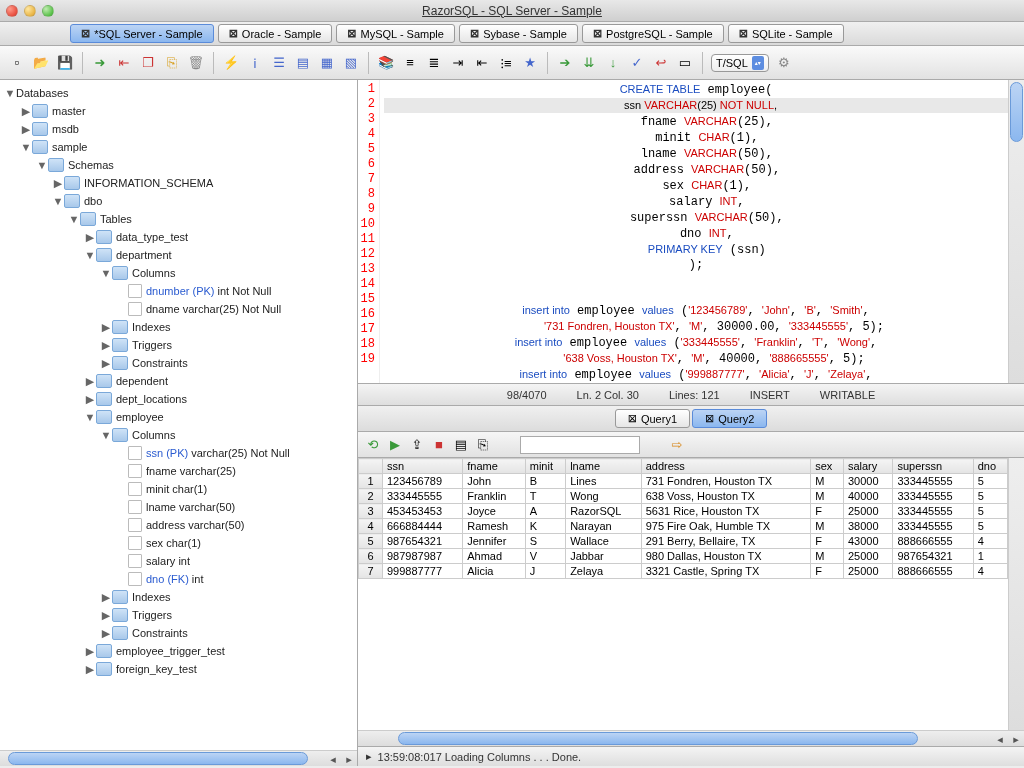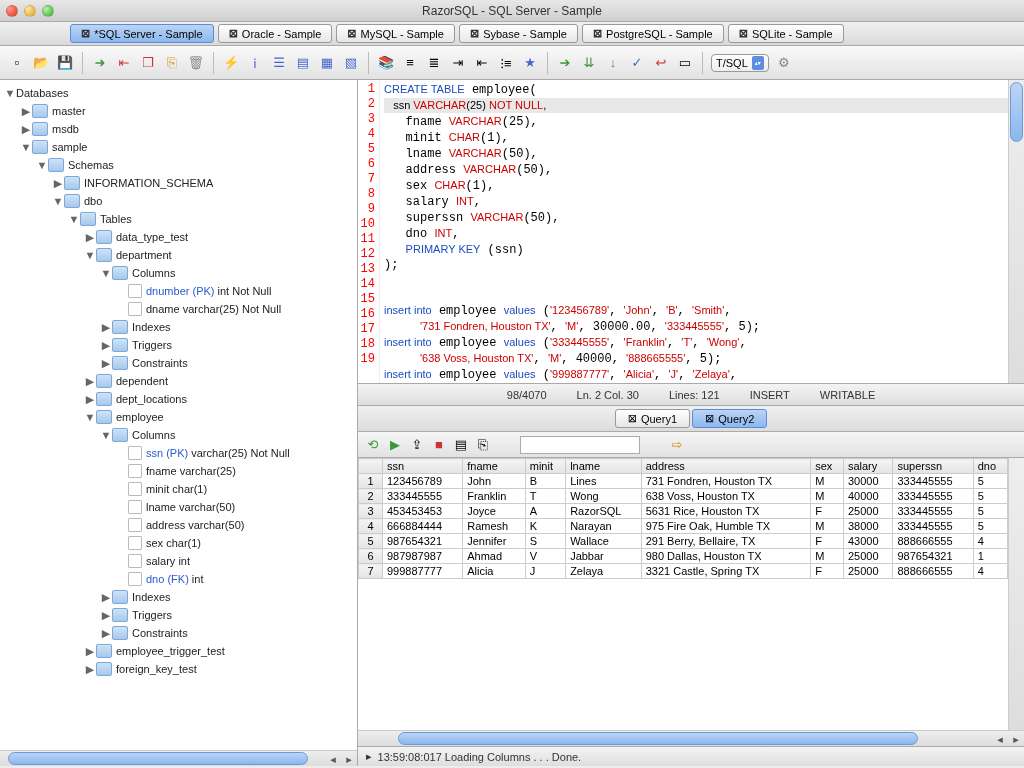"RazorSQL - SQL Server -" .title { text-decoration: none -> underline }
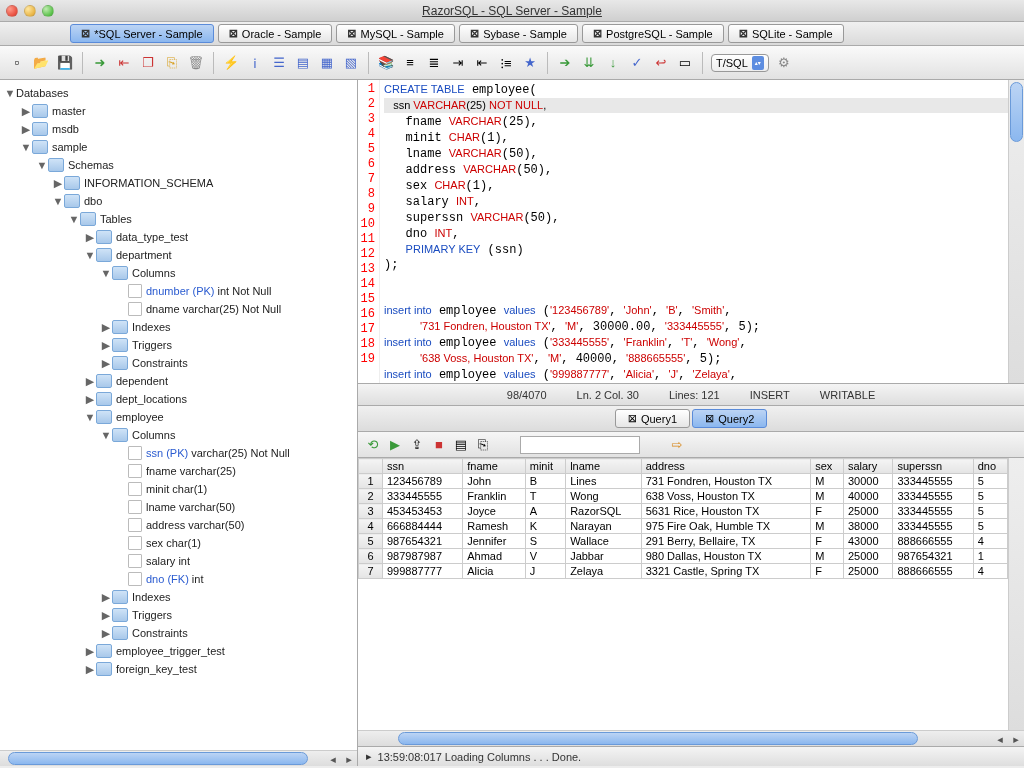"CREATE TABLE employee(" .code { text-align: none -> center }
